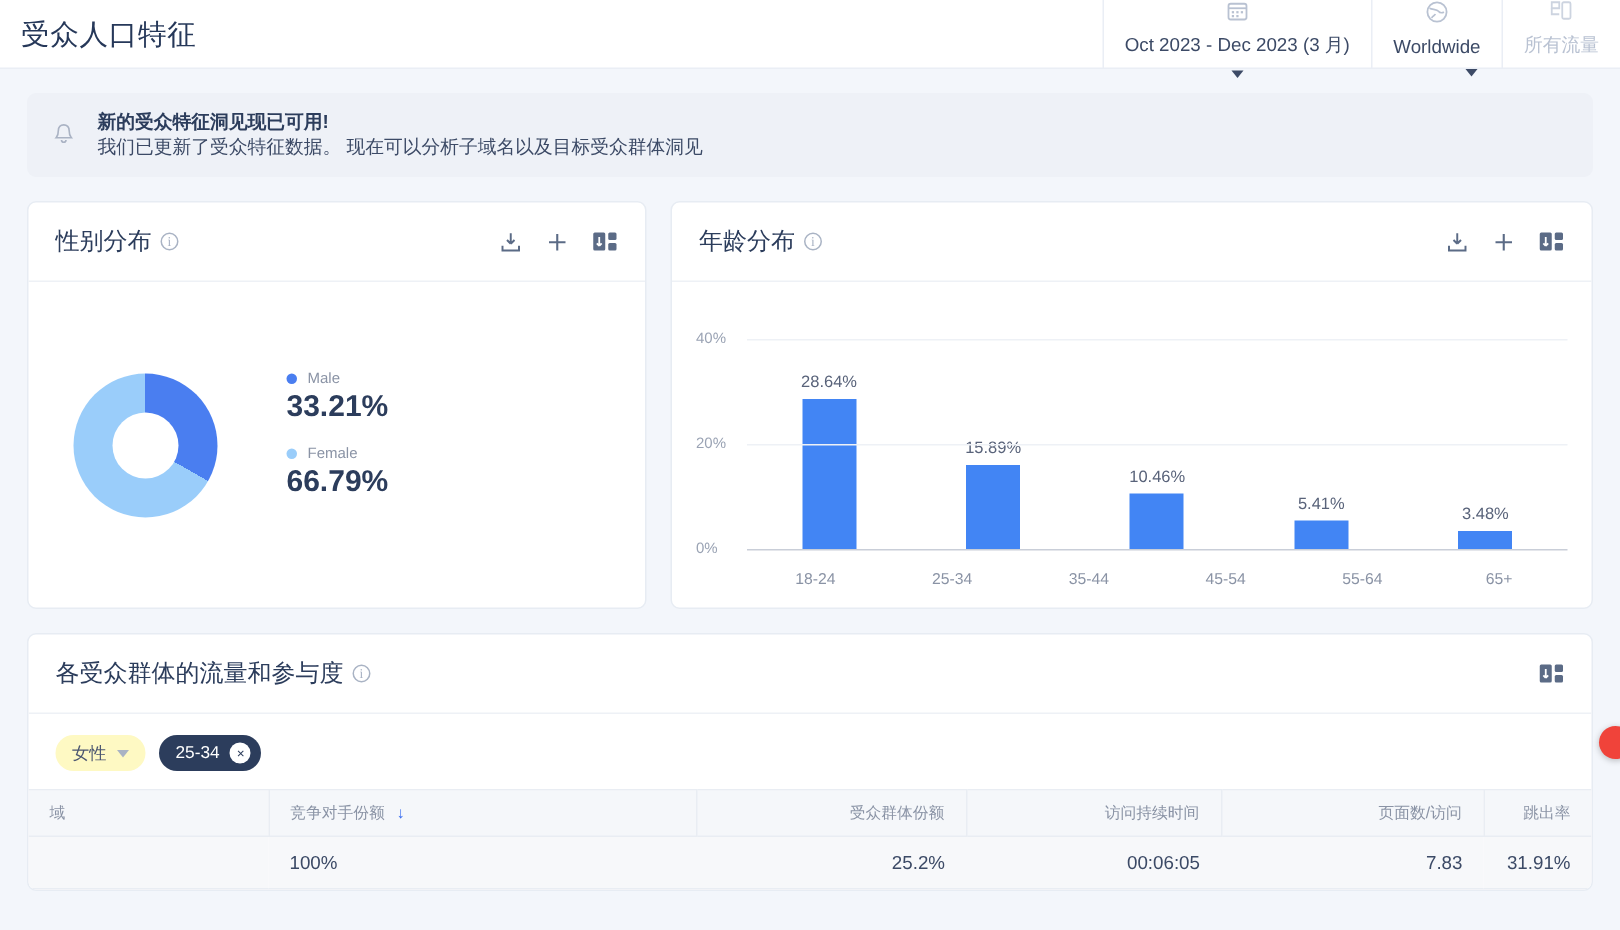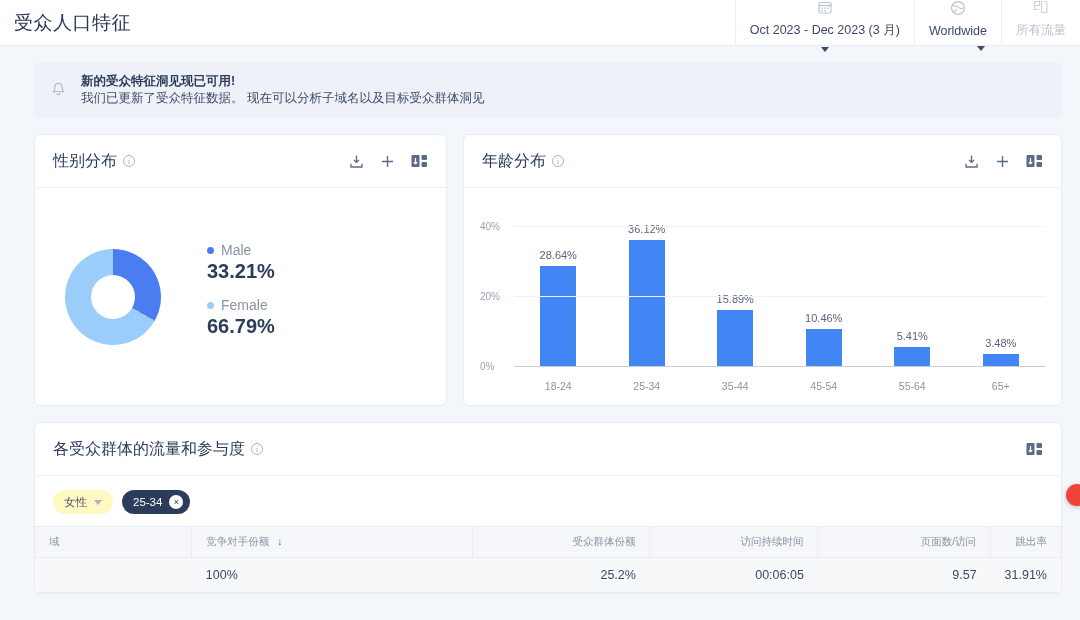"新的受众特征洞见现已可用!" .content { margin-left: 16px -> none }
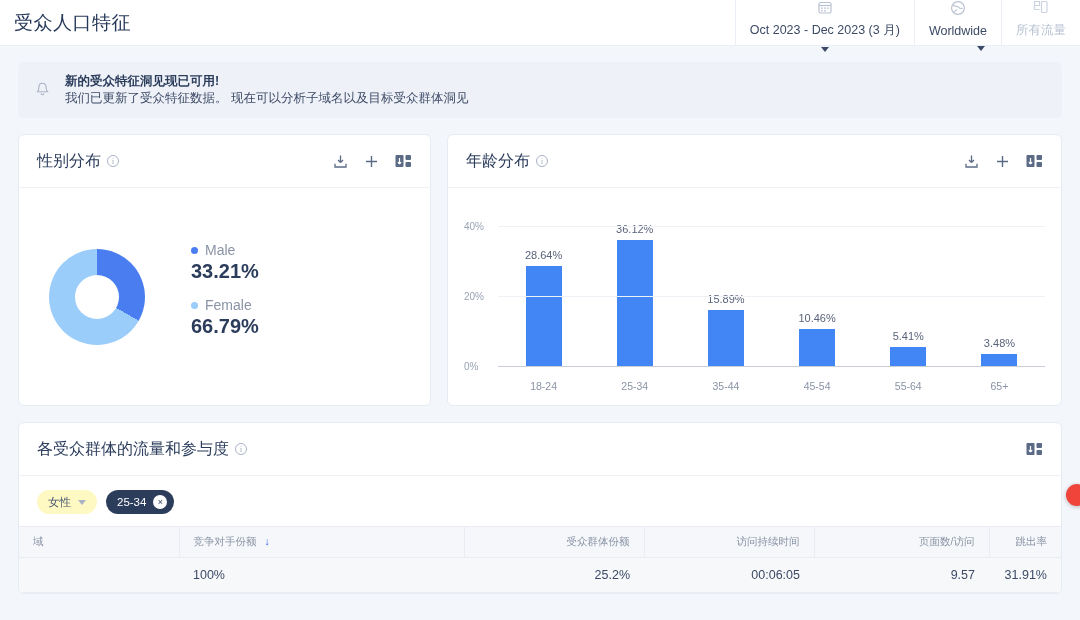"36.12%" div.bar-col { html: <div> <div>36.12%</div> <div></div> </div> -> none }
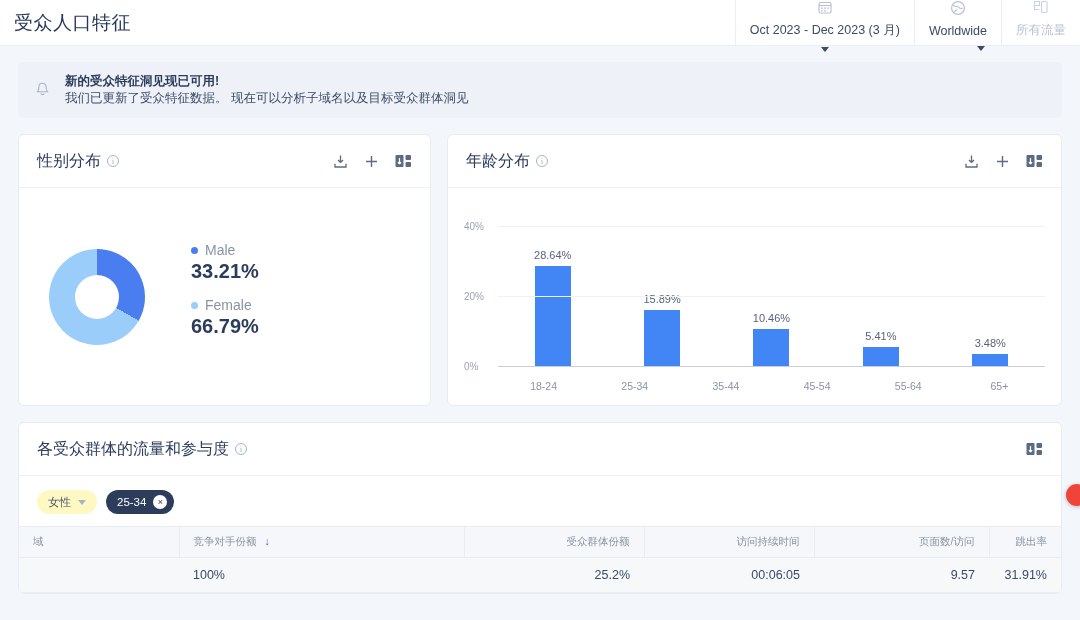"Male" .legend-label { font-size: 14px -> 10px }
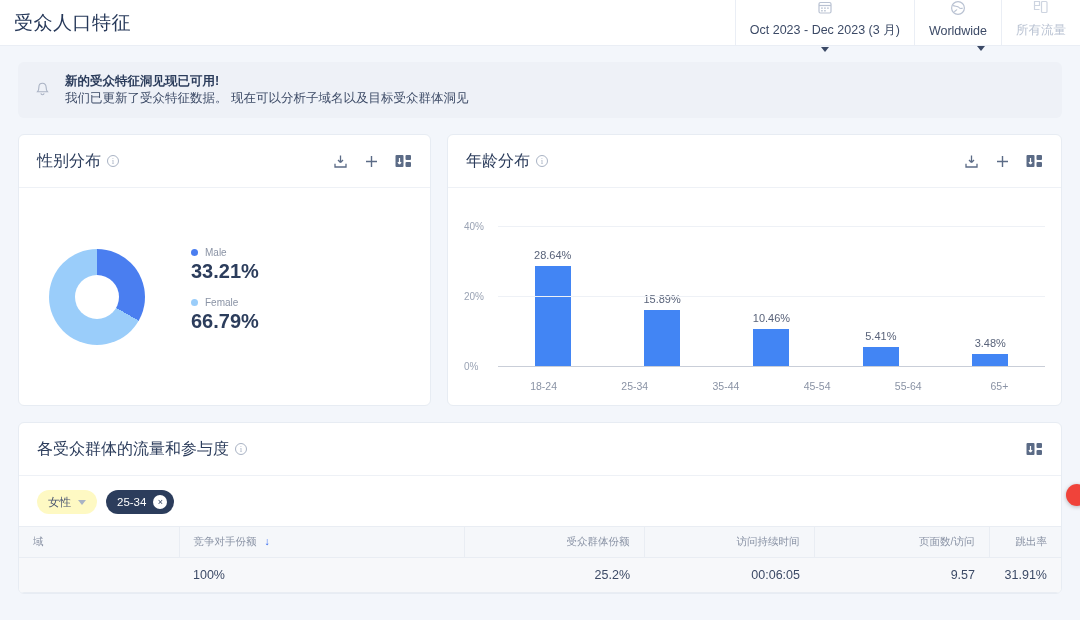"9.57" td { text: 9.57 -> 7.83 }
